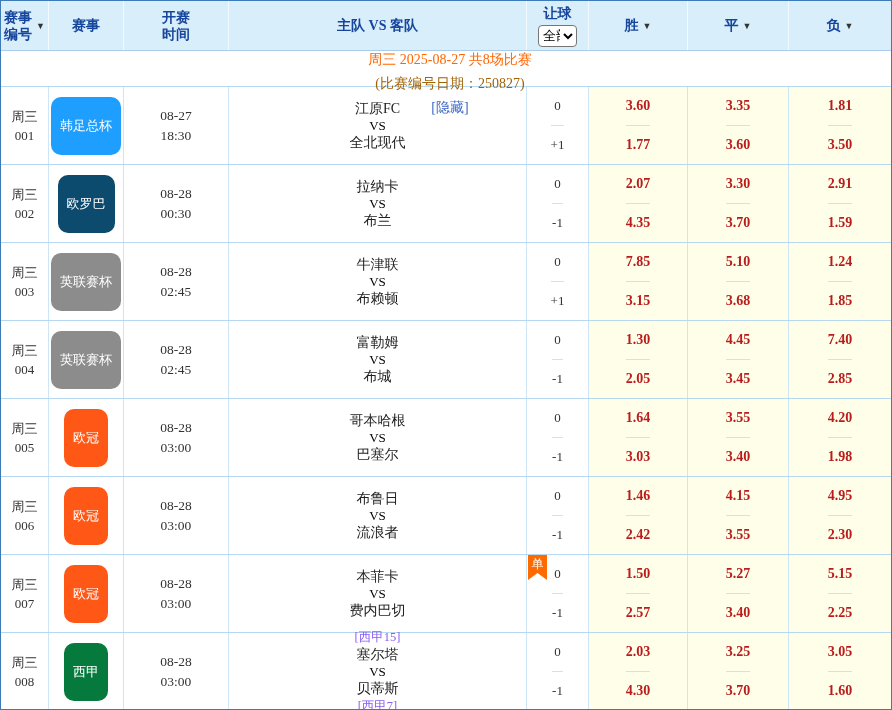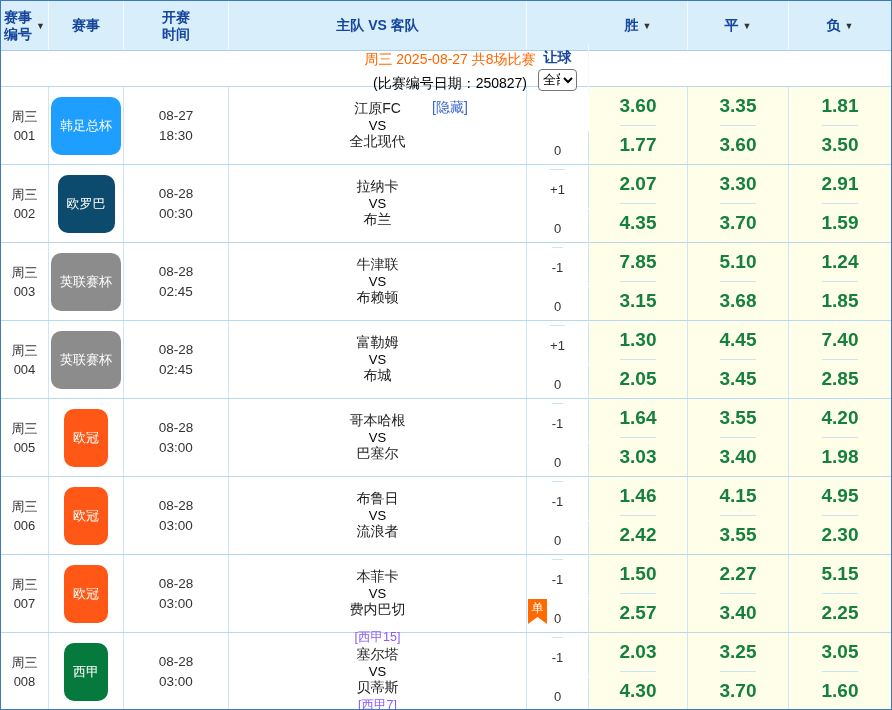"赛事" .odds-table { font-family: none -> Liberation Serif, serif }
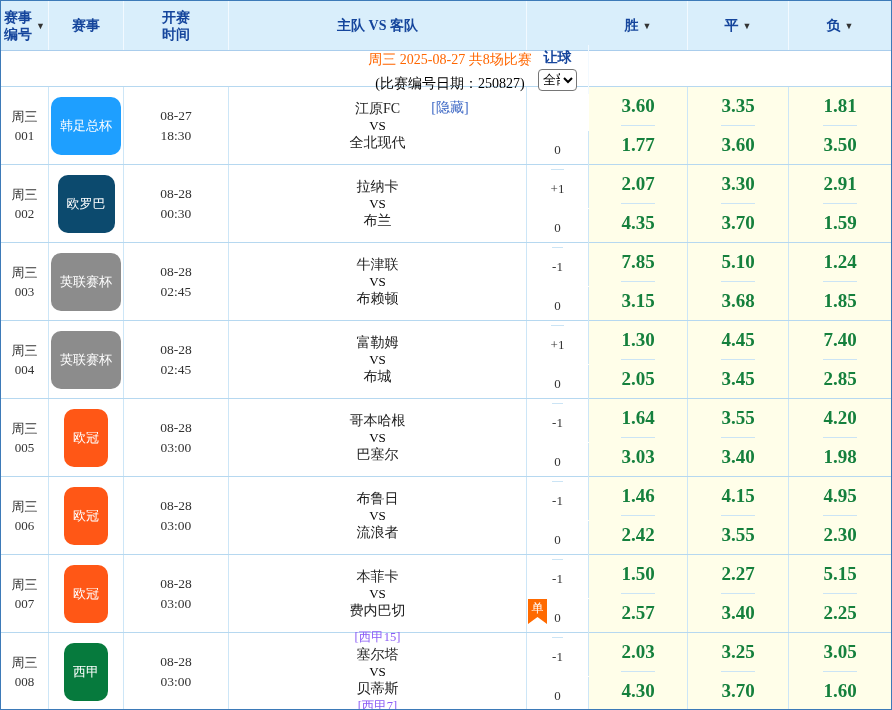"让球" .c5 { margin-top: 44px -> none }
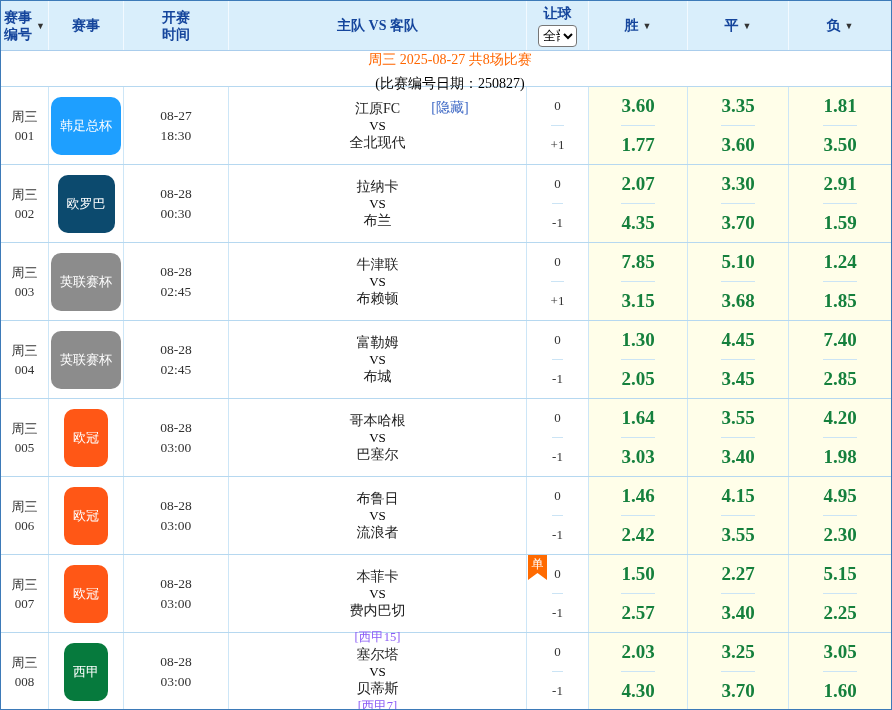"(比赛编号日期：250827)" .date-note { color: #000000 -> #a16207 }
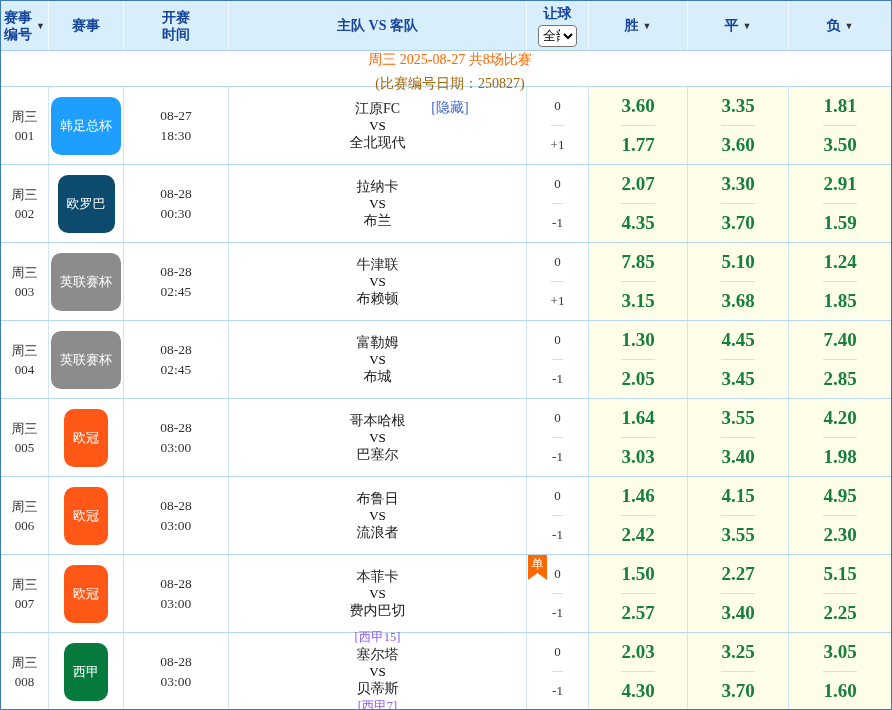"3.60" .oline { color: #15803d -> #b91c1c; font-size: 19px -> 14px }
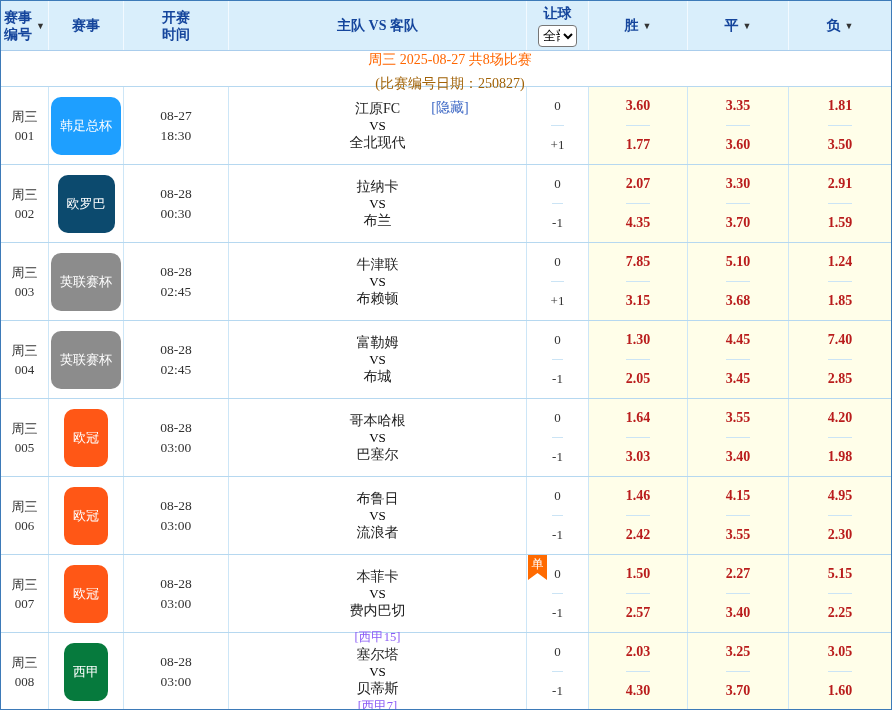"2.27" div.oline { text: 2.27 -> 5.27 }
